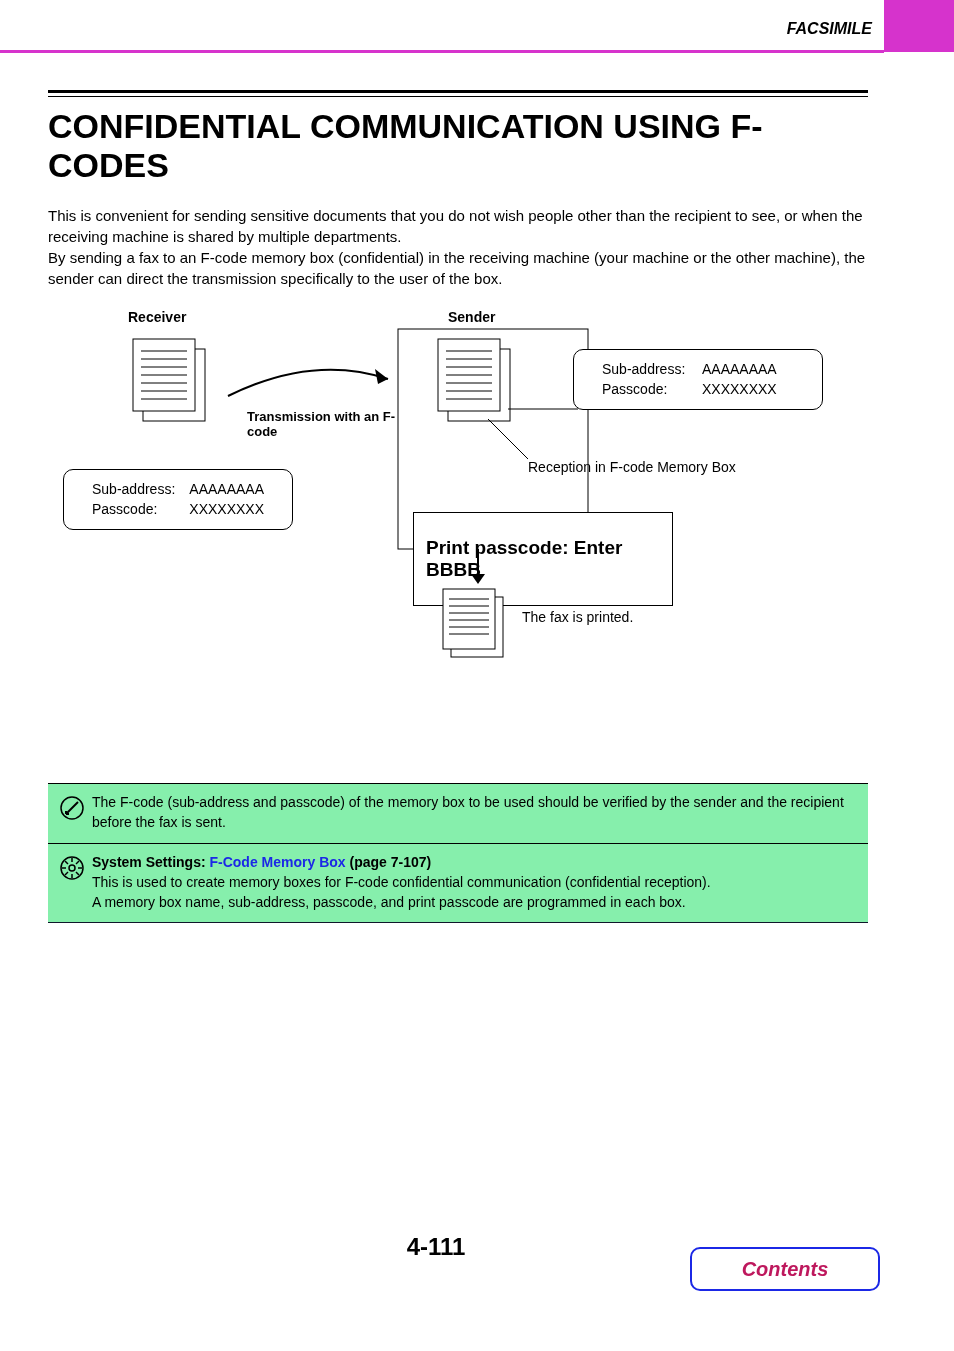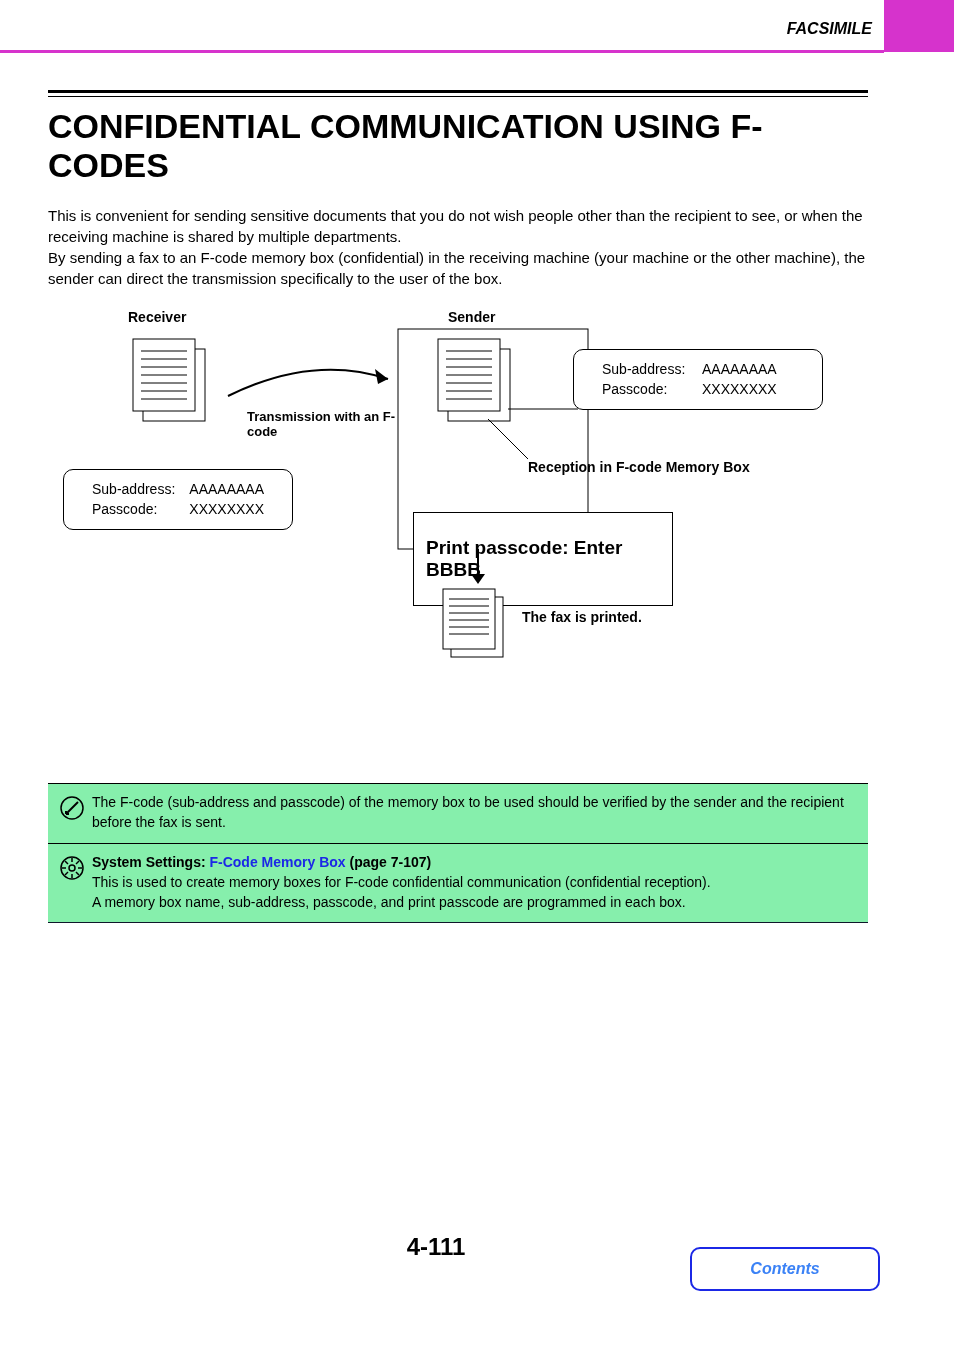"Reception in F-code Memory Box" .dtext { font-weight: bold -> none }
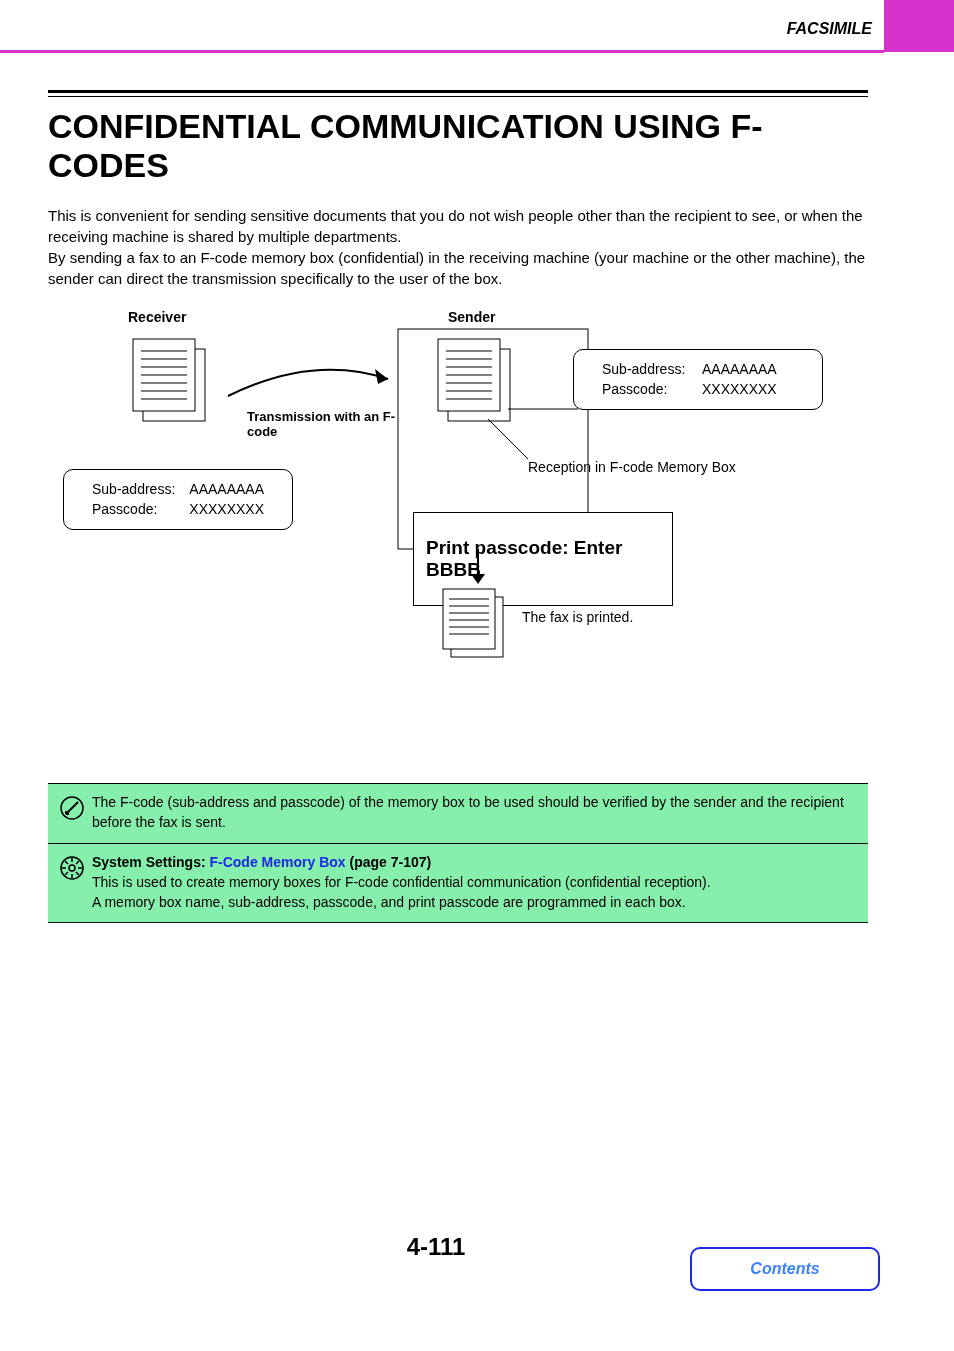"Contents" .contents-btn span { color: #3b82f6 -> #be185d; font-size: 16px -> 20px }
